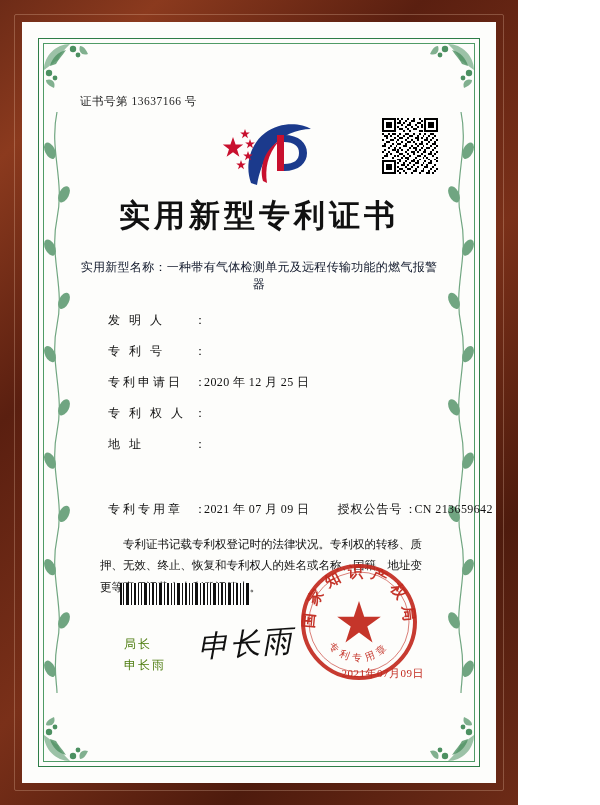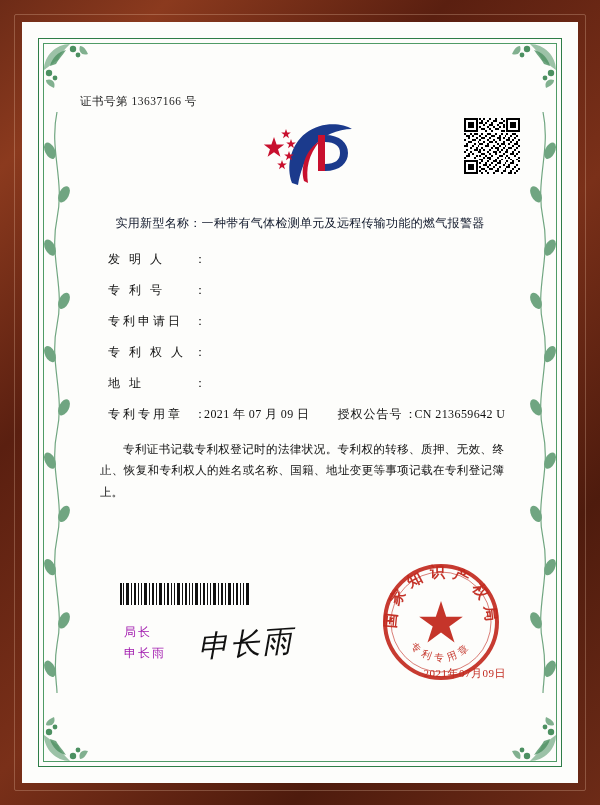"证书号第 13637166 号" .certificate-frame { width: 600px -> 518px }
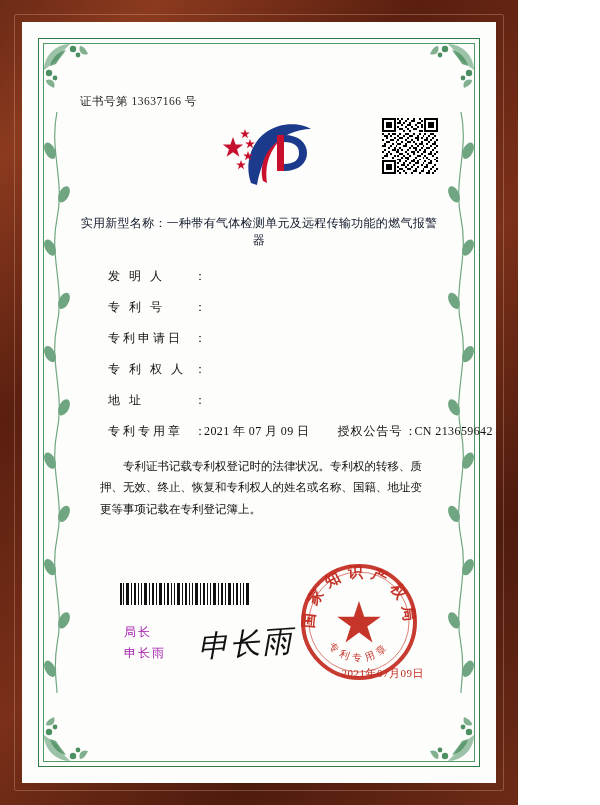"实用新型专利证书" div.title { html: none -> <div>实用新型专利证书</div> }
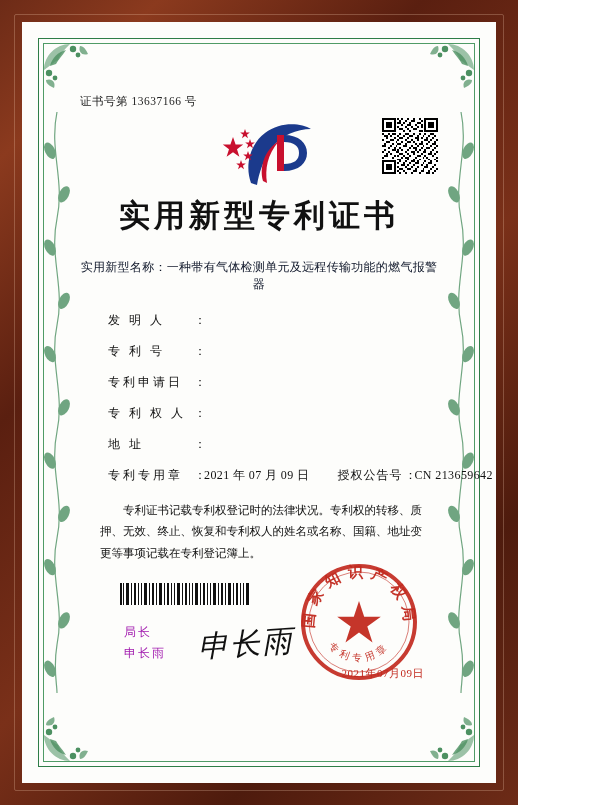"2020 年 12 月 25" span.field-value { html: none -> <span>2020 年 12 月 25 日</span> }
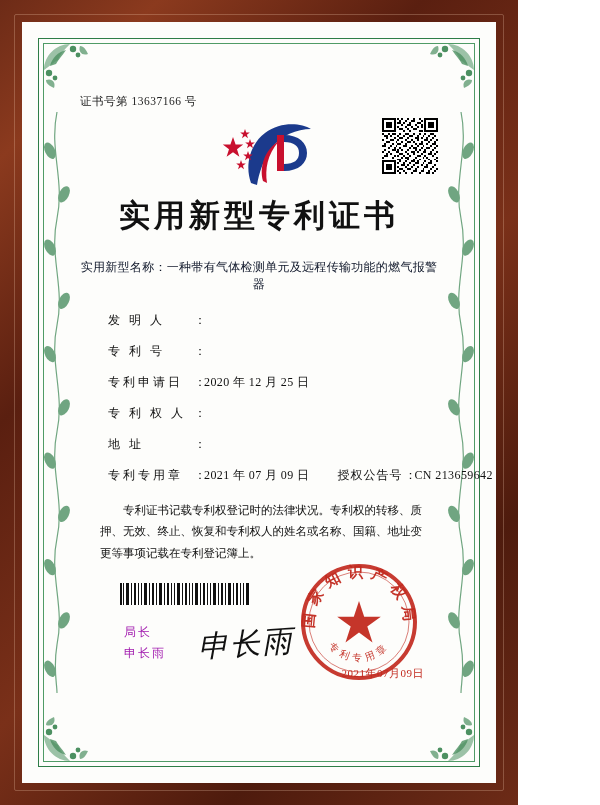"授权公告号" span.field-label2 { margin-top: none -> 34px }
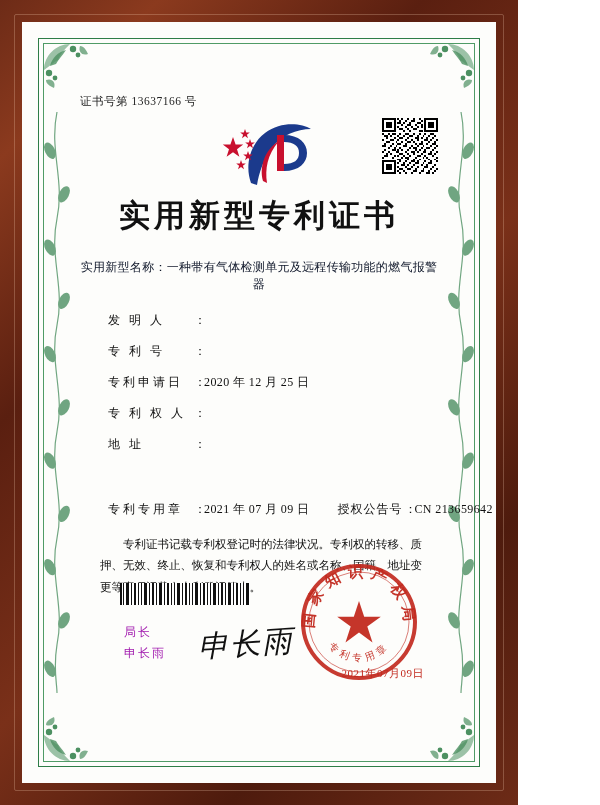"局长" .sig-block { bottom: 60px -> 48px; color: #a21caf -> #4d7c0f }
